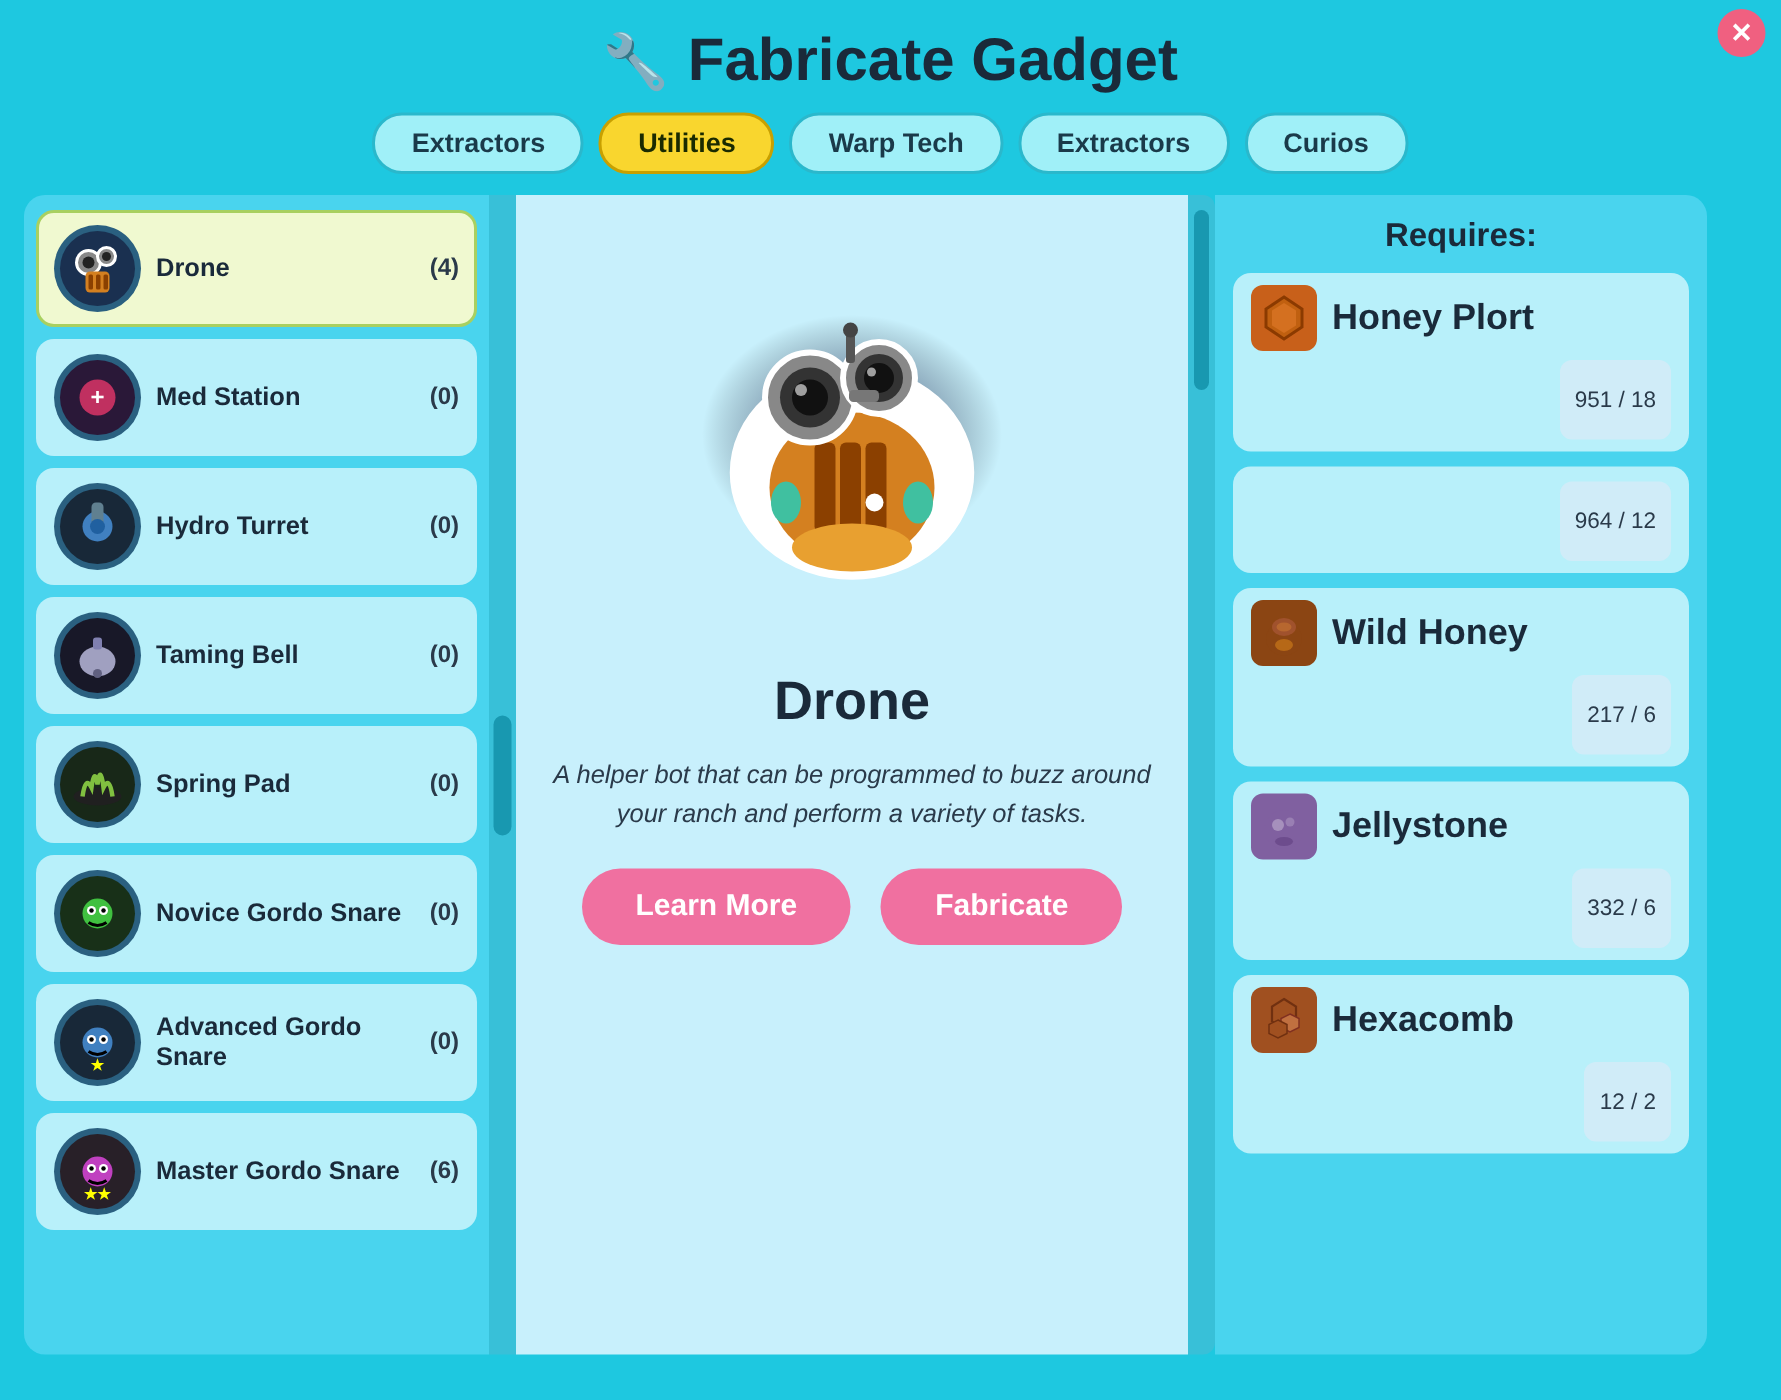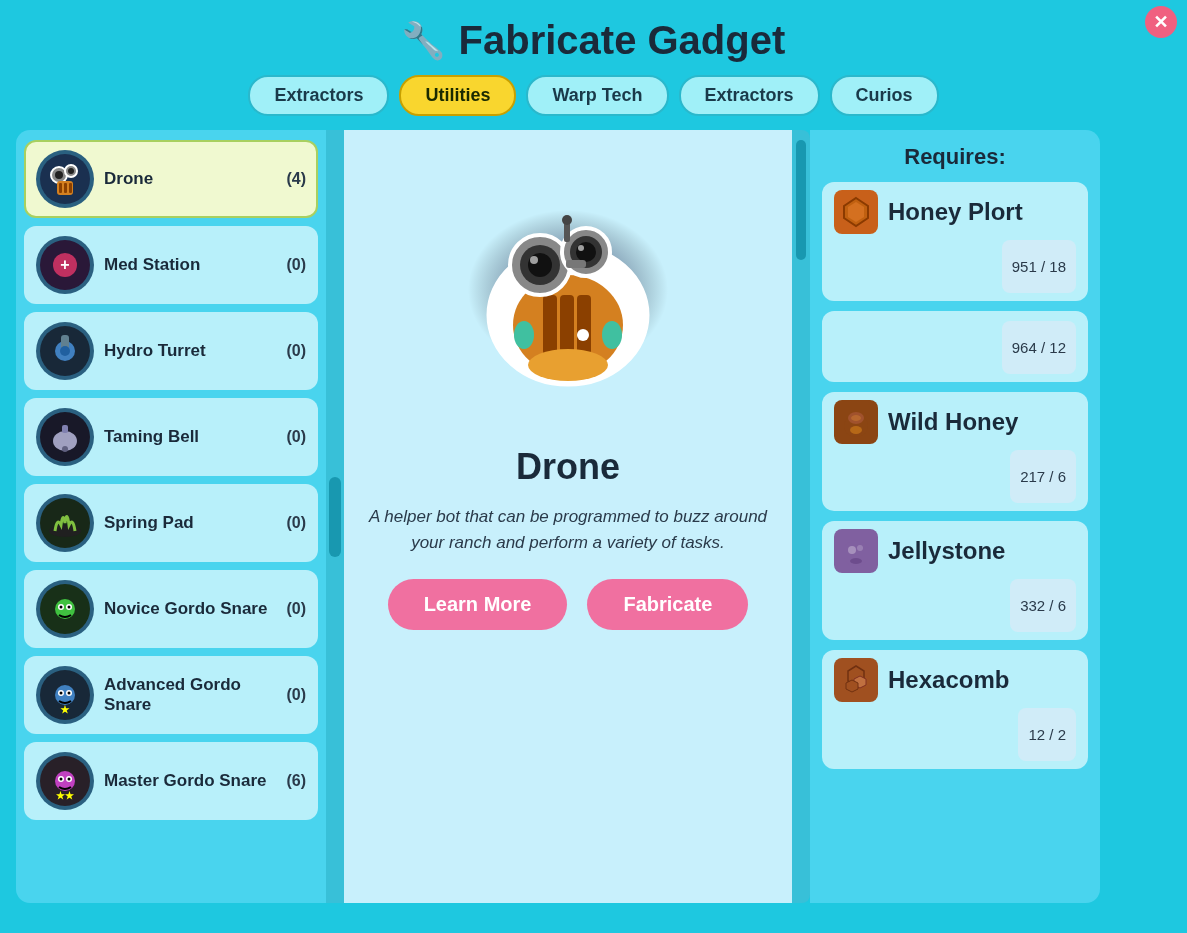"Requires:" .right-panel { width: 290px -> 328px }
